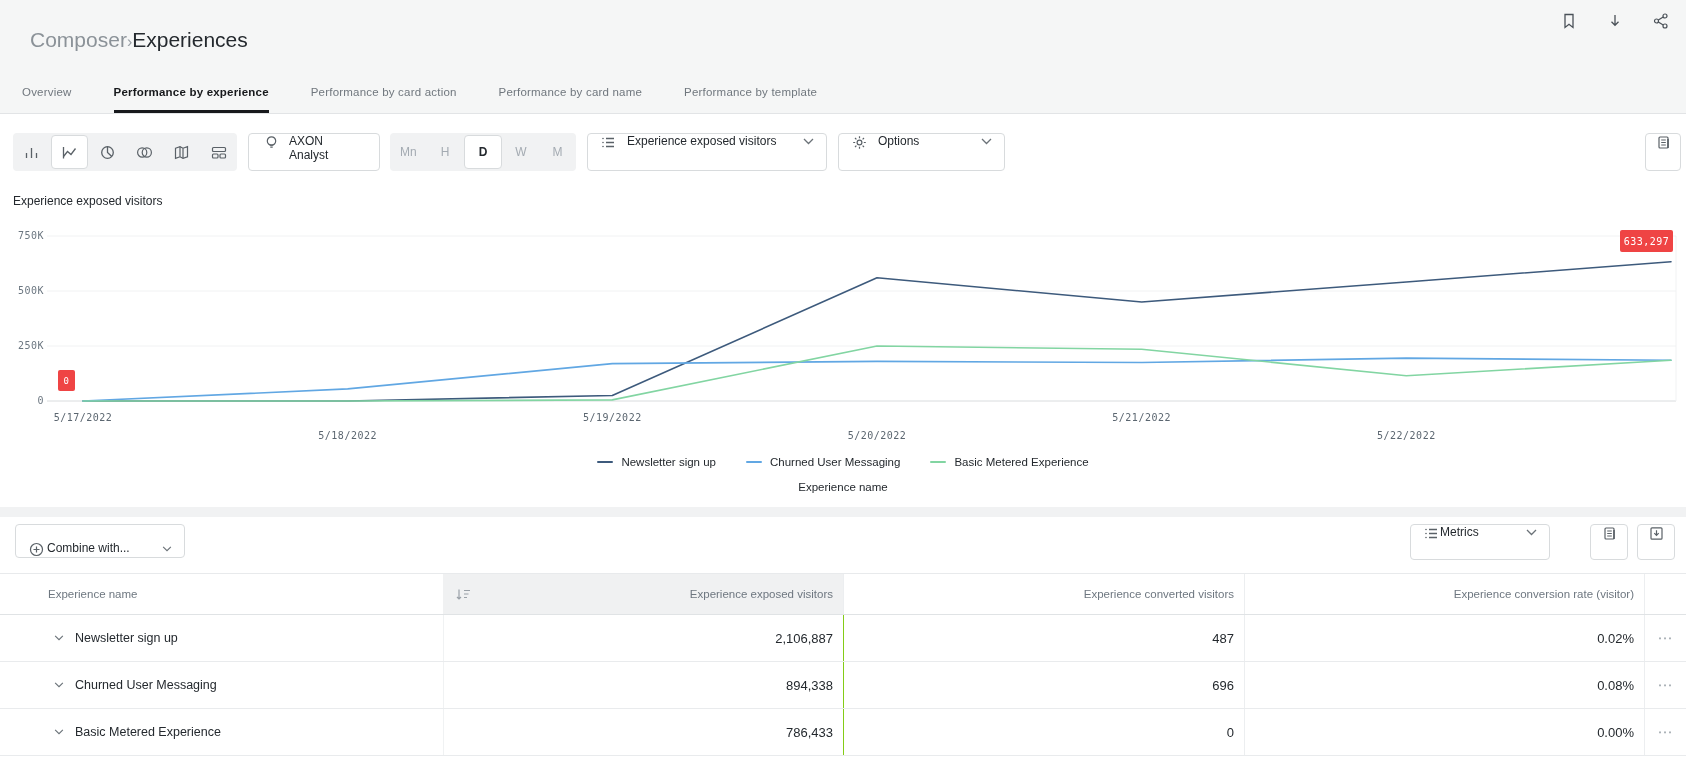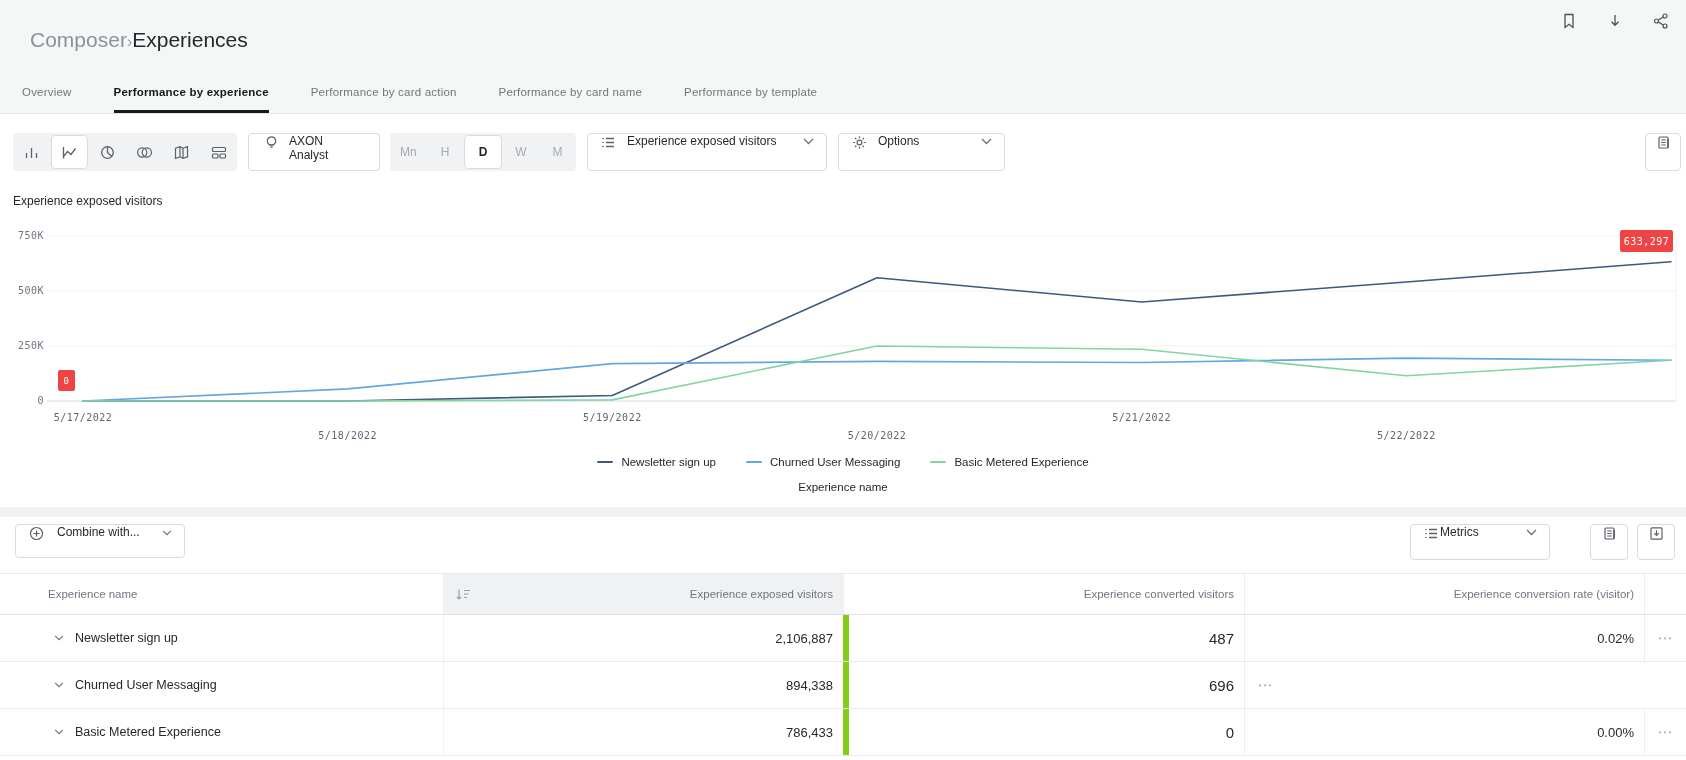"Combine with..." .combine-btn { gap: 12px -> 2px; padding: 0 12px -> 16px 12px }
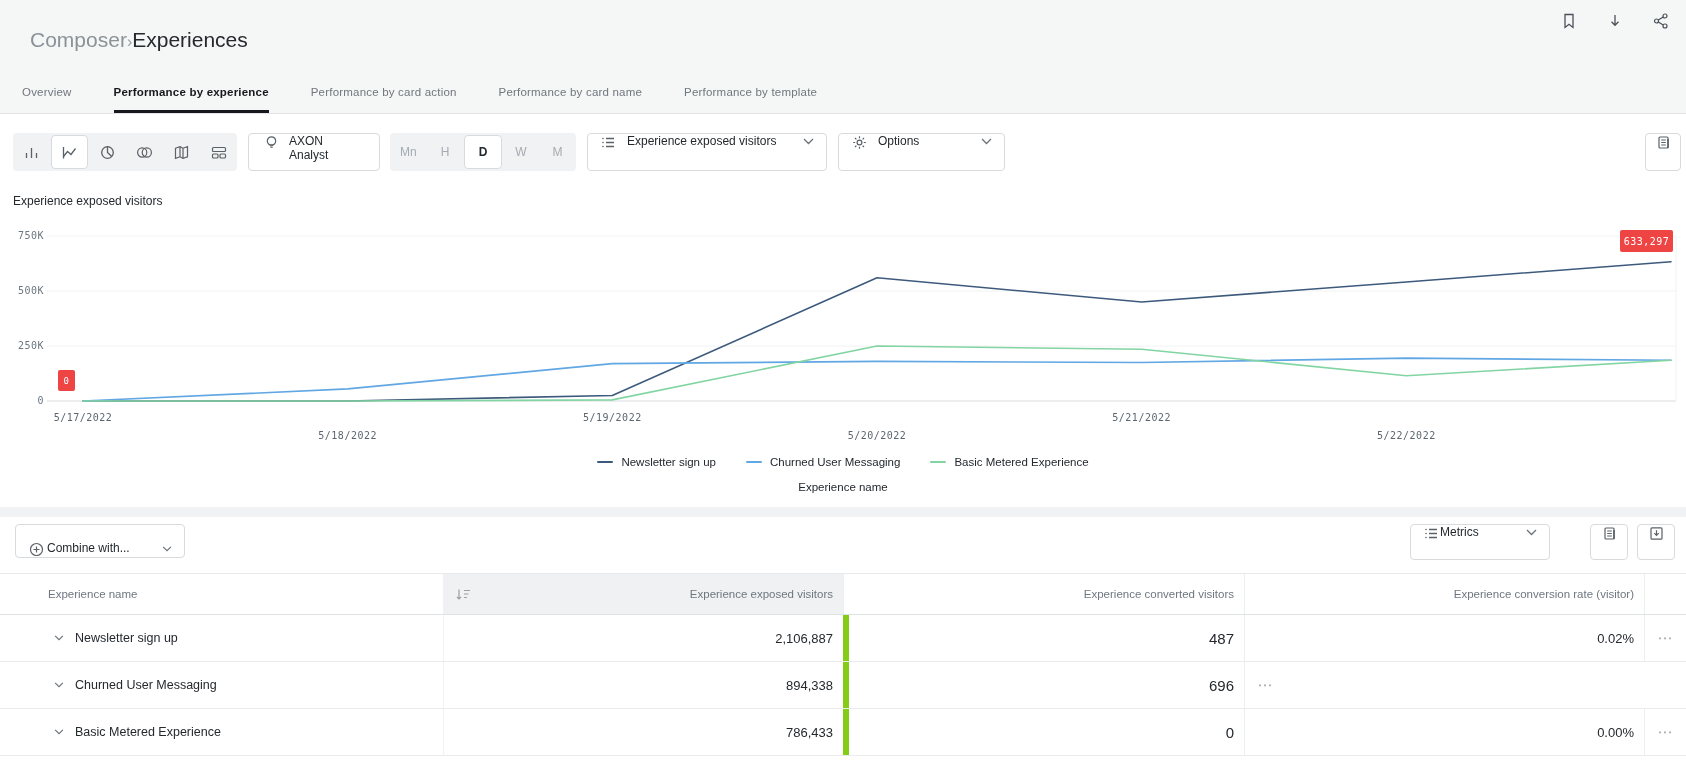"487" .td-converted { border-left: 6px solid #84cc16 -> 1px solid #84cc16; font-size: 15px -> 13px }
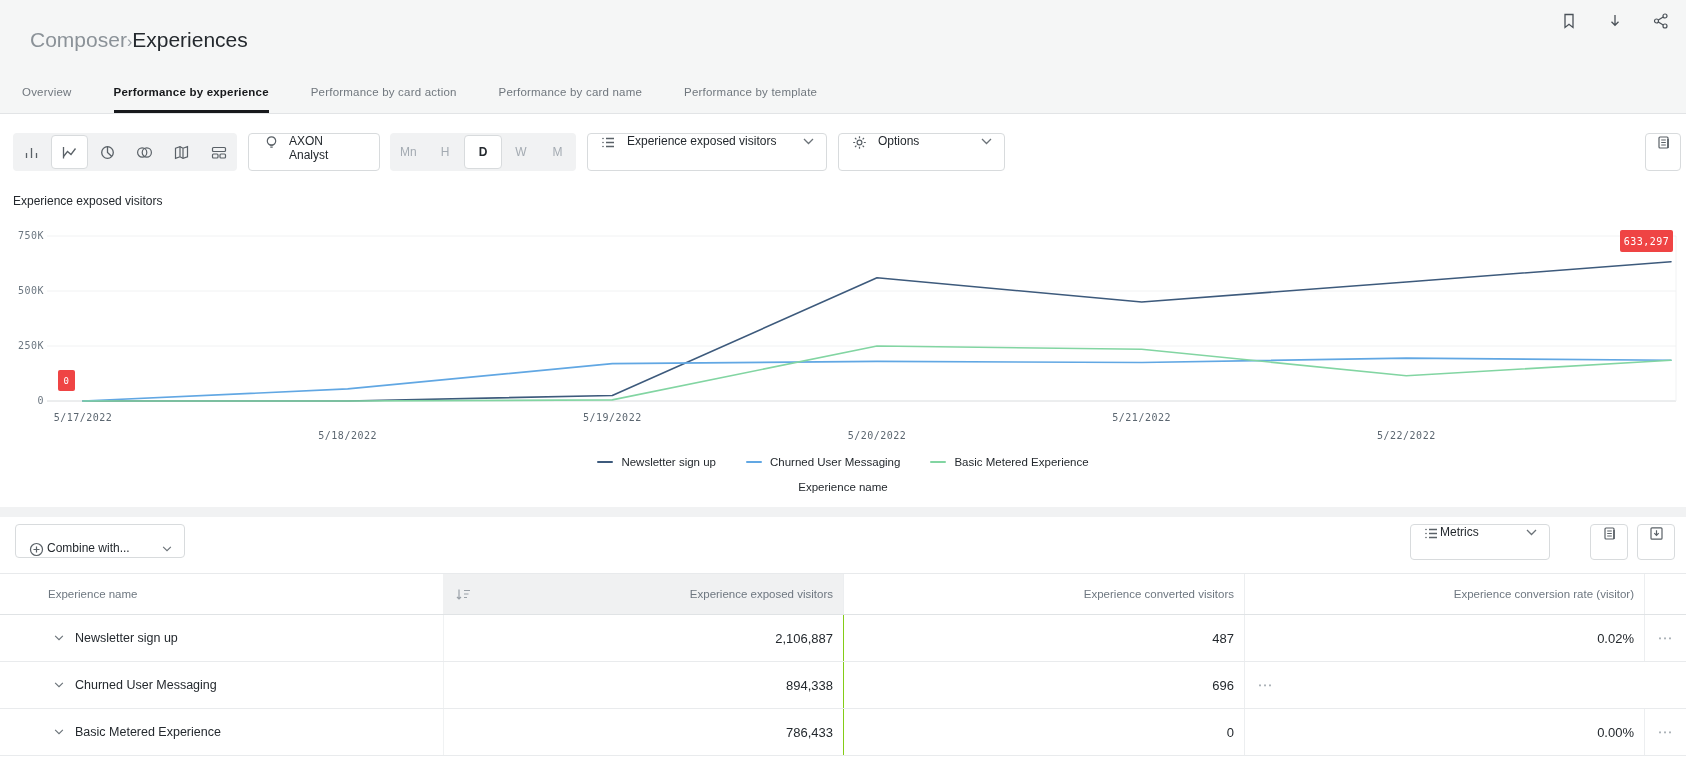"0.08%" div.td { html: none -> <div>0.08%</div> }
